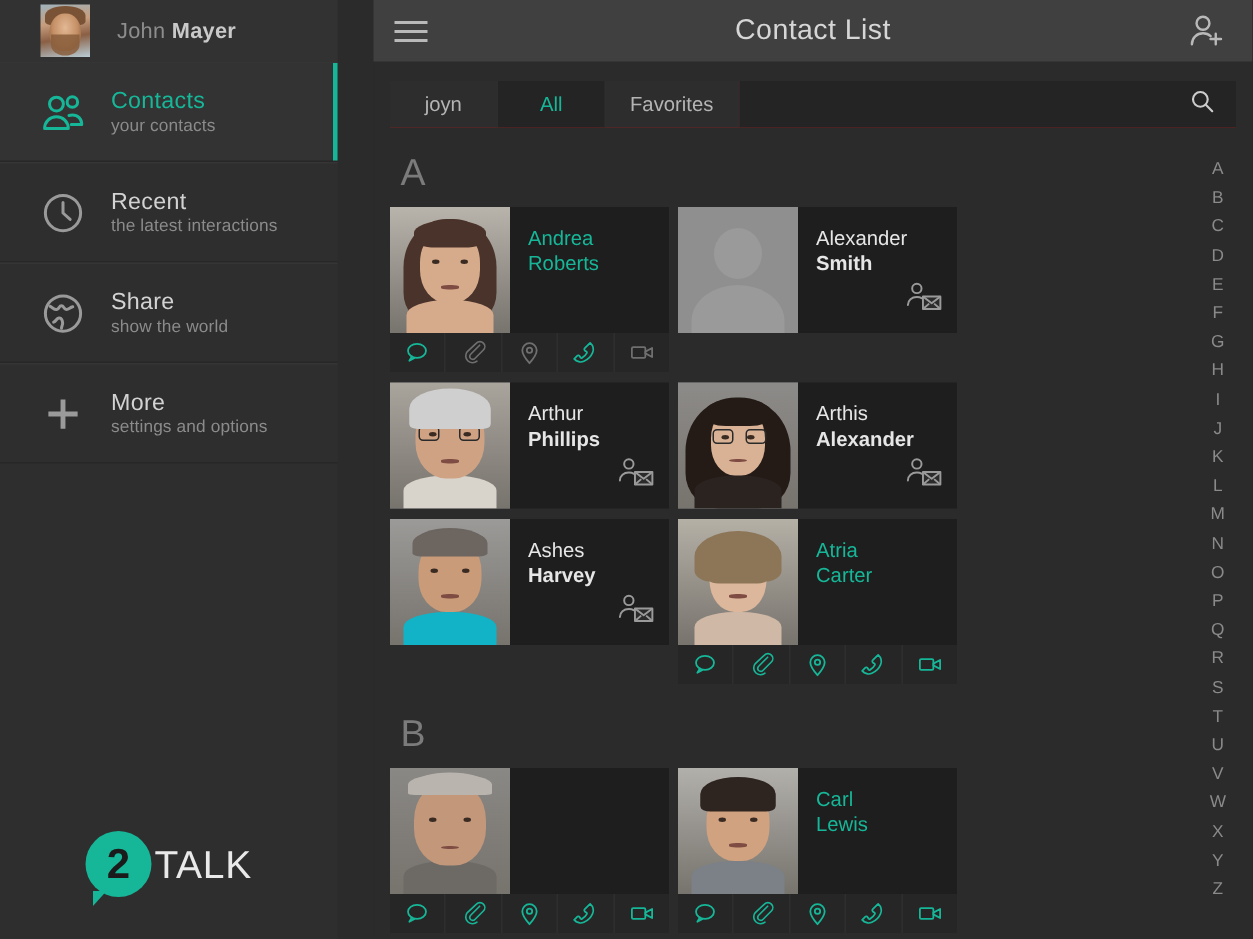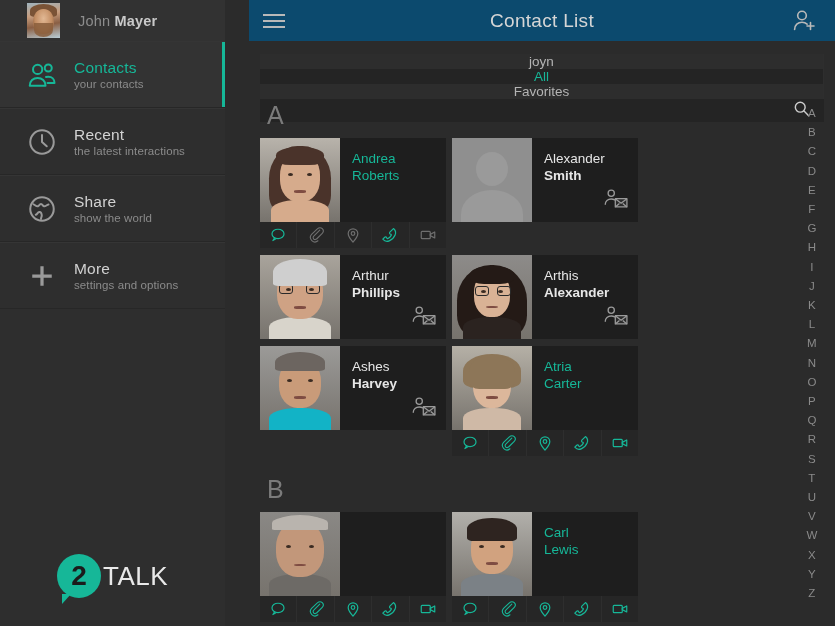"Contact List" .topbar { background: #0c4a6e -> #404040 }
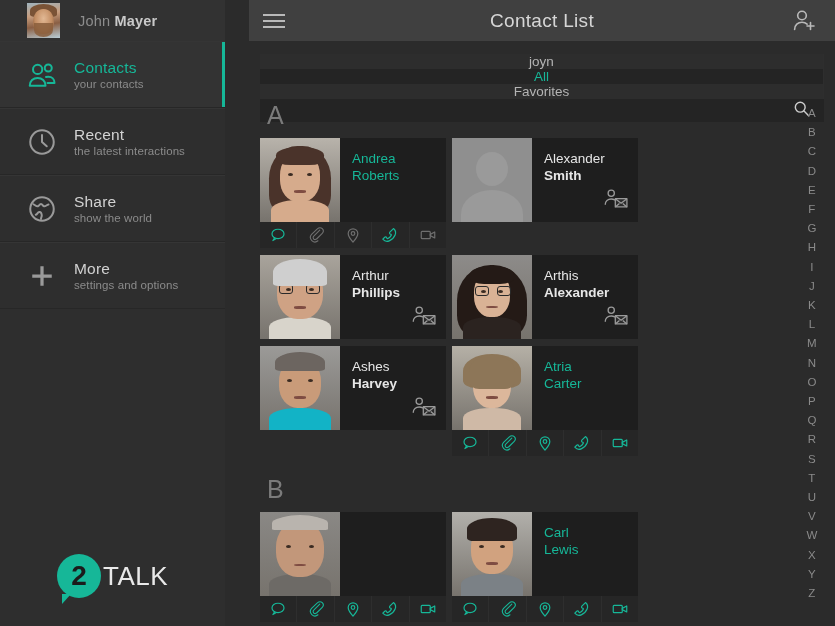"joyn" .tabs { flex-direction: column -> none }
